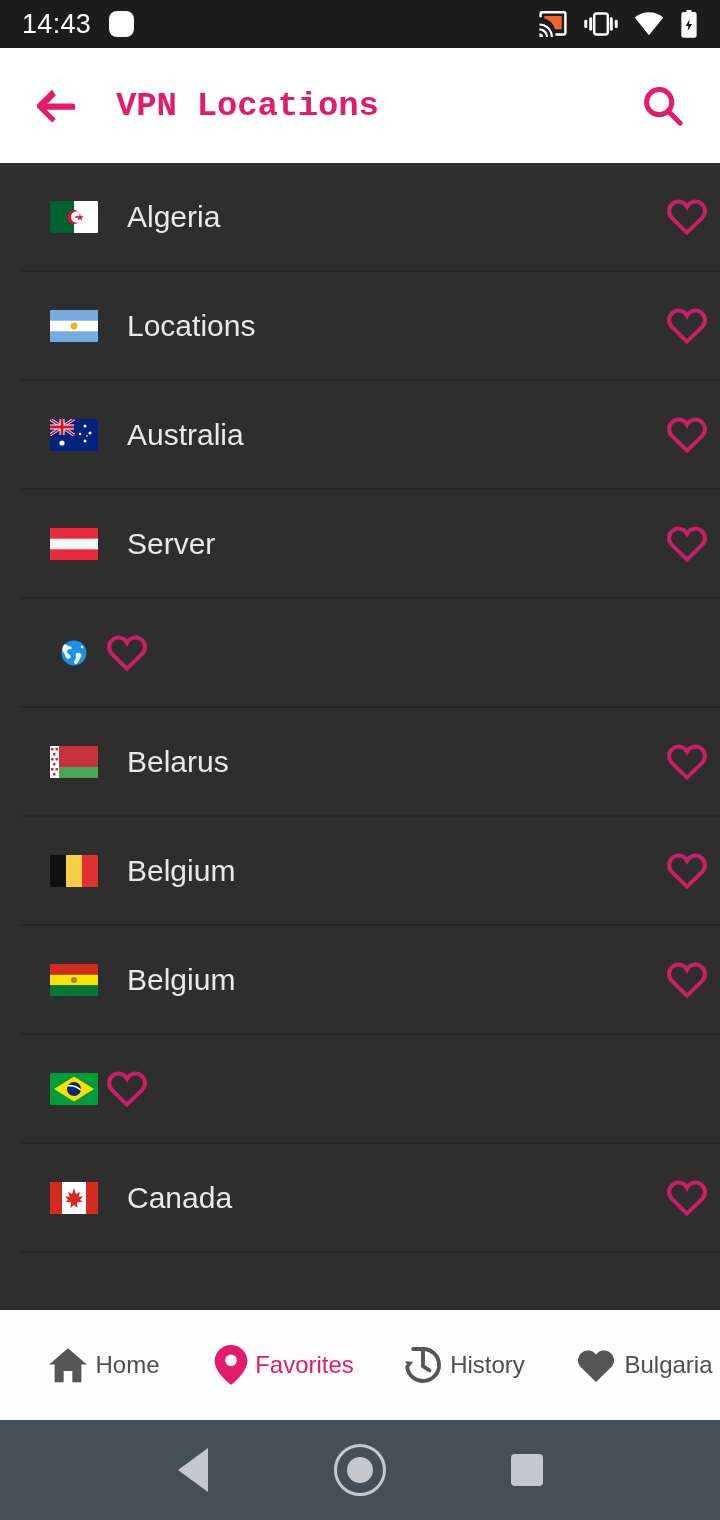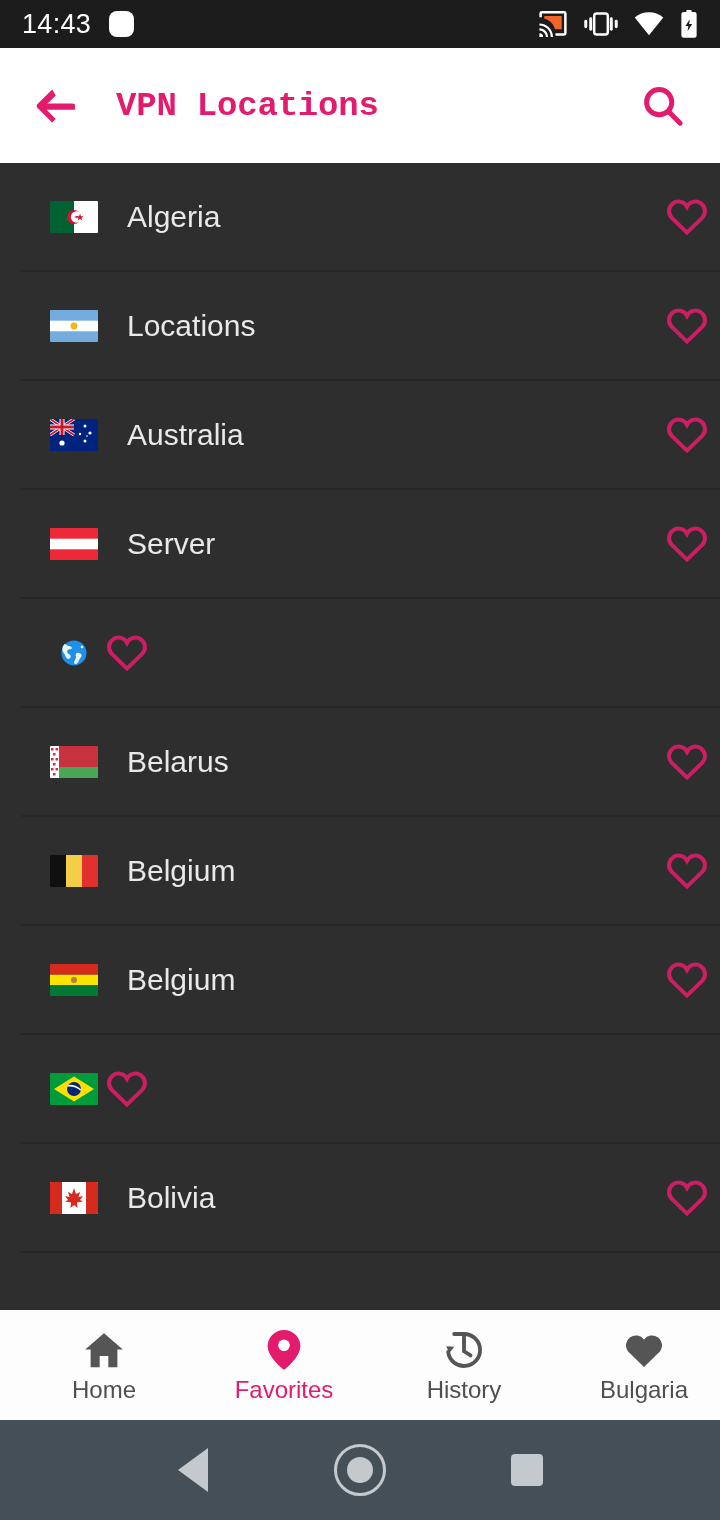"Bolivia" div.loc-name { text: Bolivia -> Canada }
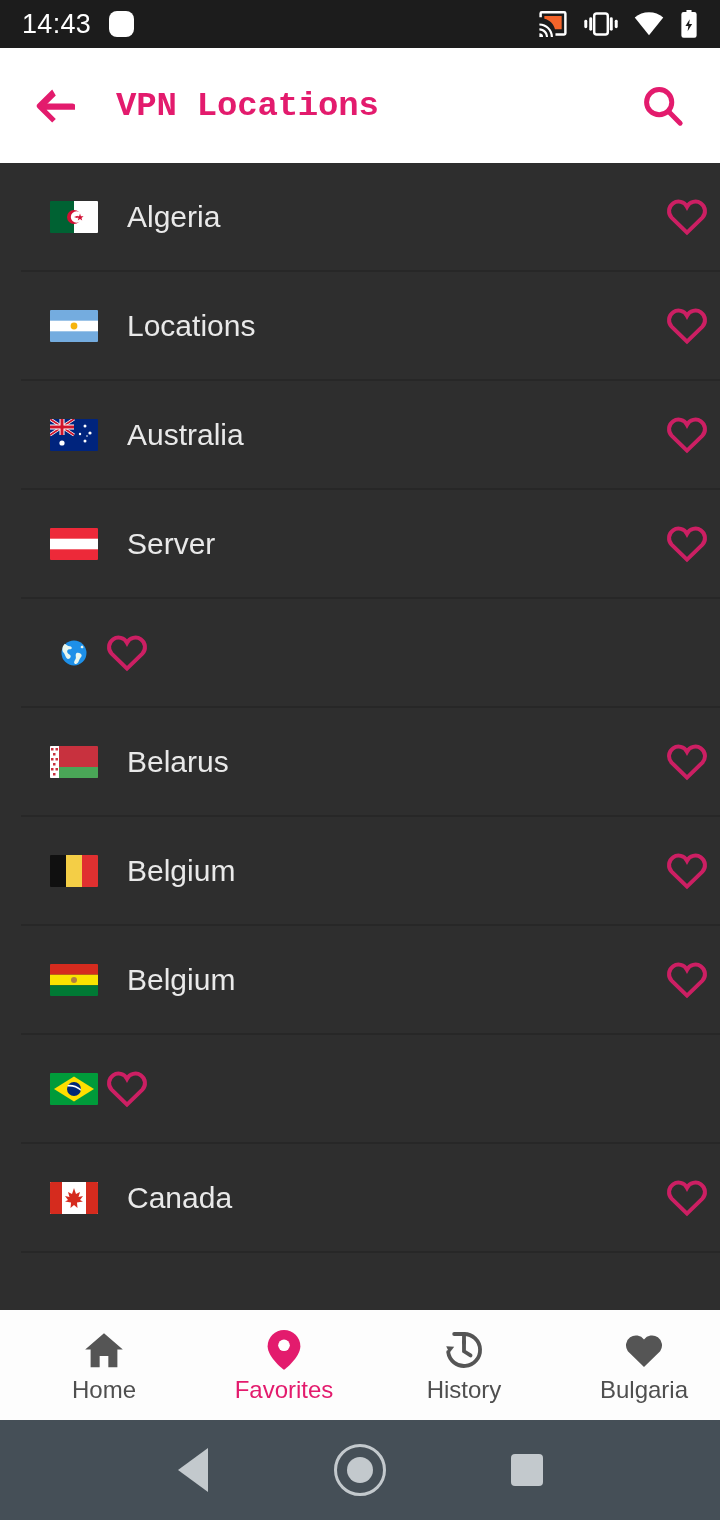"Home" .nav-item { flex-direction: column -> row }
